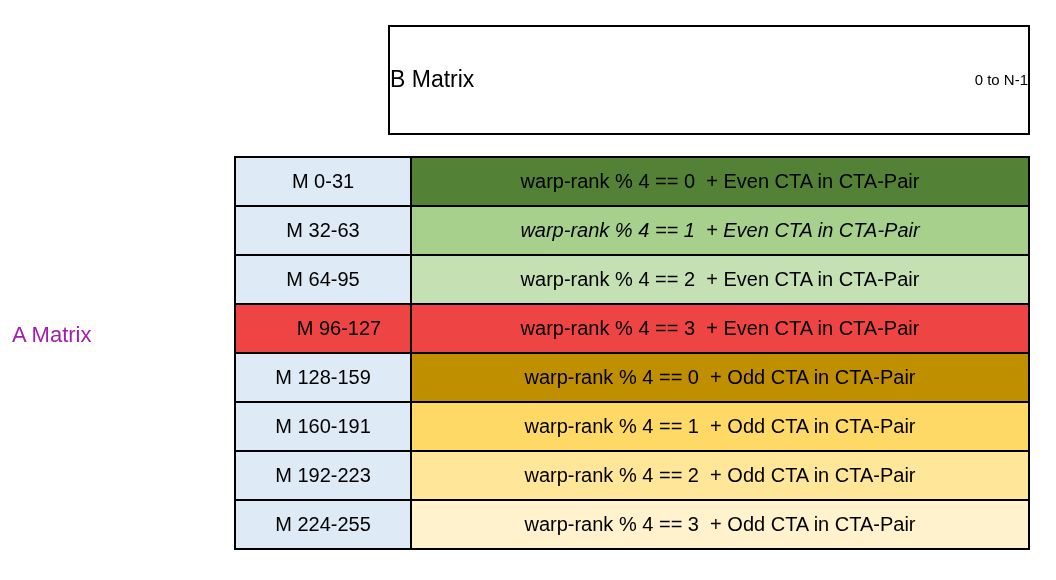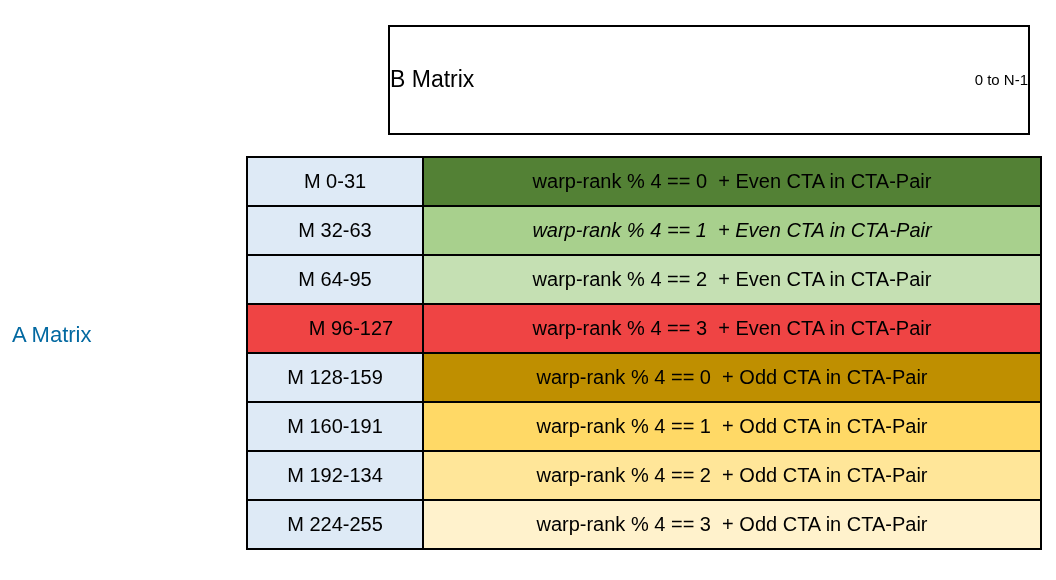"M 0-31" table.mapping-table { left: 246px -> 234px }
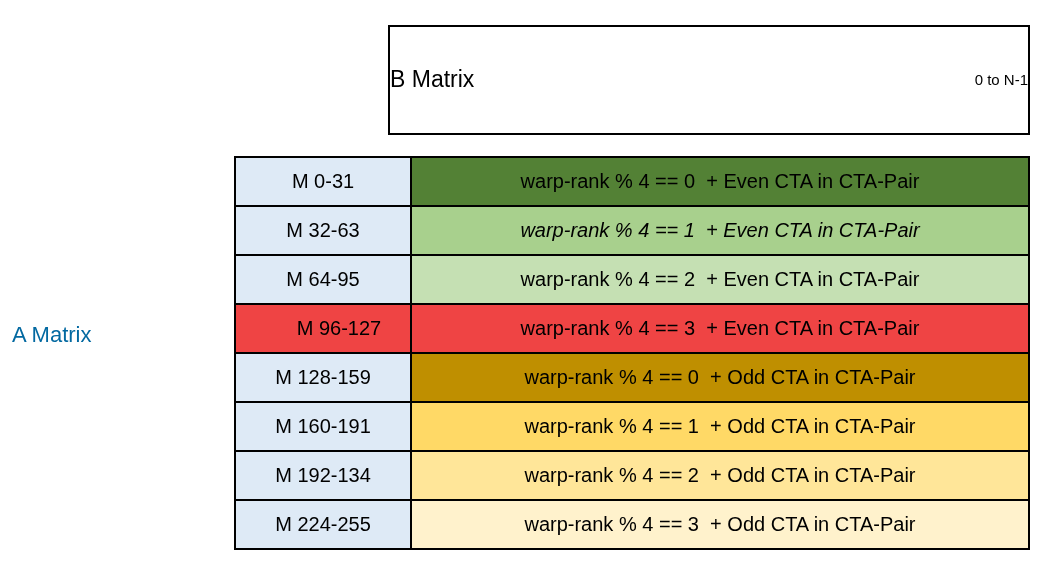"A Matrix" .a-matrix-label { color: #0369a1 -> #a21caf }
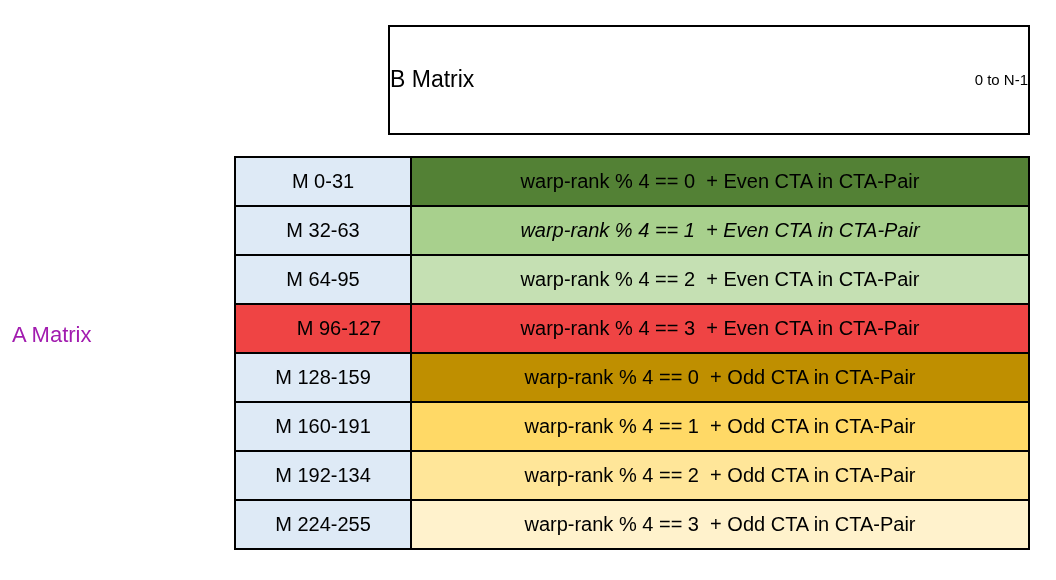"M 192-134" td.m-cell { text: 192-134 -> 192-223 }
